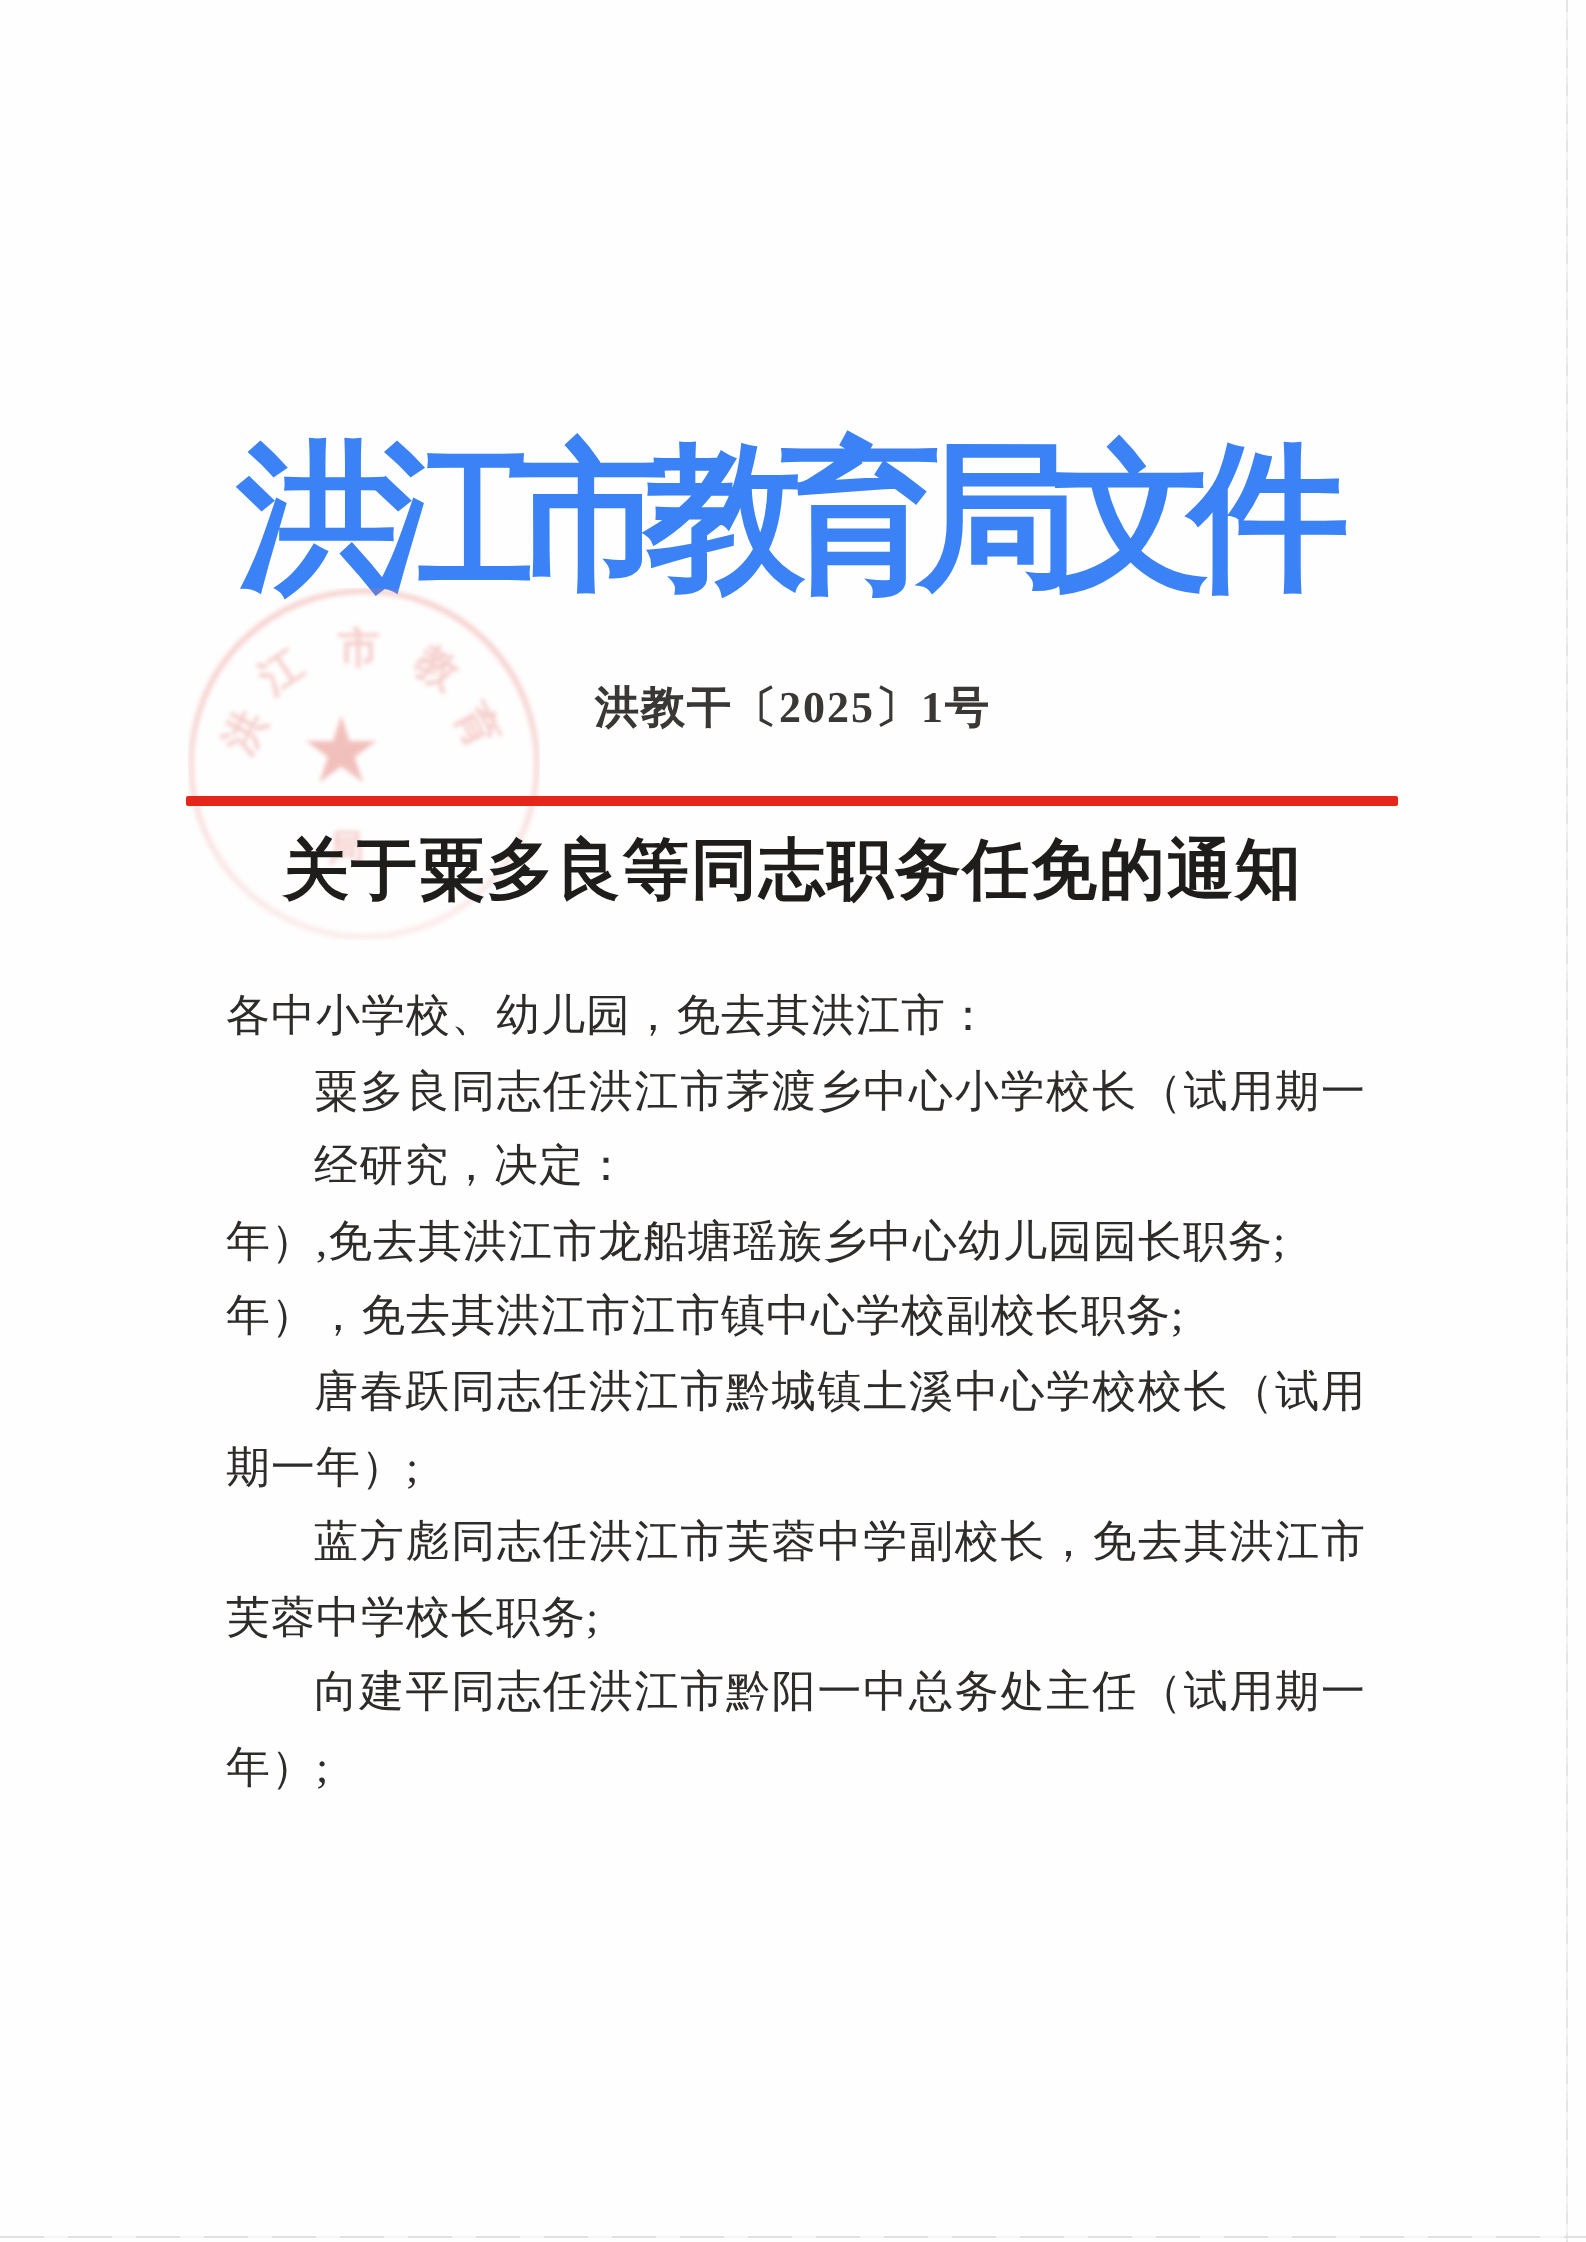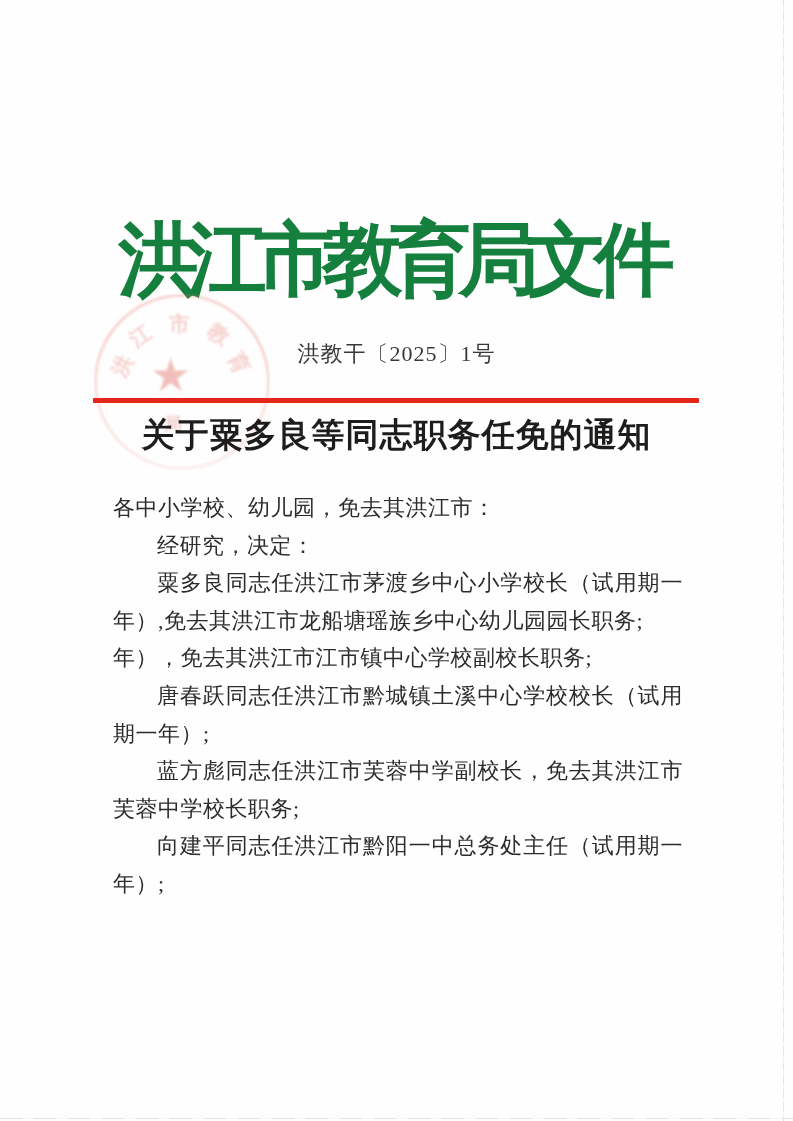"洪江市教育局文件" .doc-title { color: #15803d -> #3b82f6 }
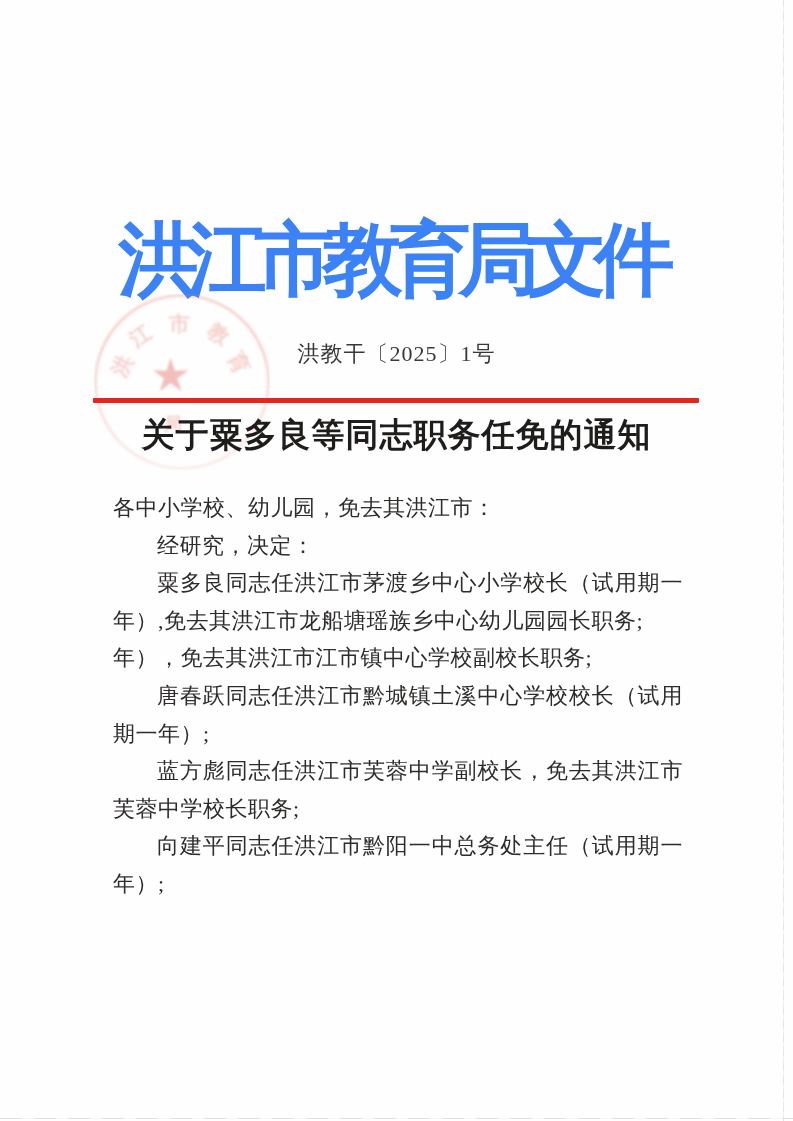"洪教干〔2025〕1号" .doc-number { font-weight: none -> bold }
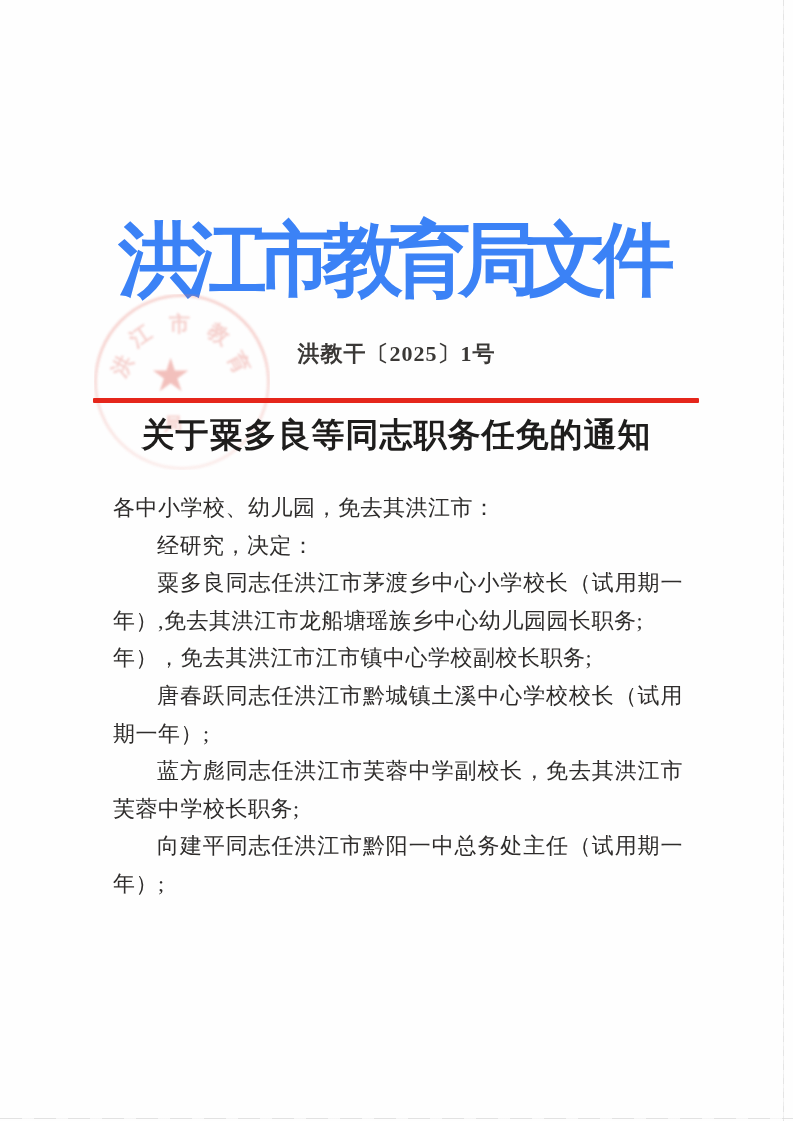"经研究，决定：" div.line { order: before "粟多良同志任洪江市茅渡乡中心小学校长（试用期一" -> after "粟多良同志任洪江市茅渡乡中心小学校长（试用期一" }
